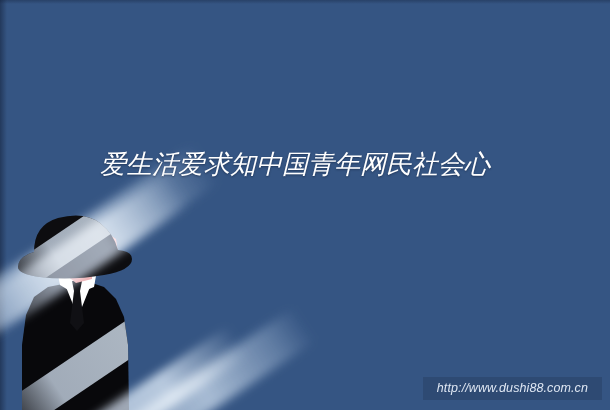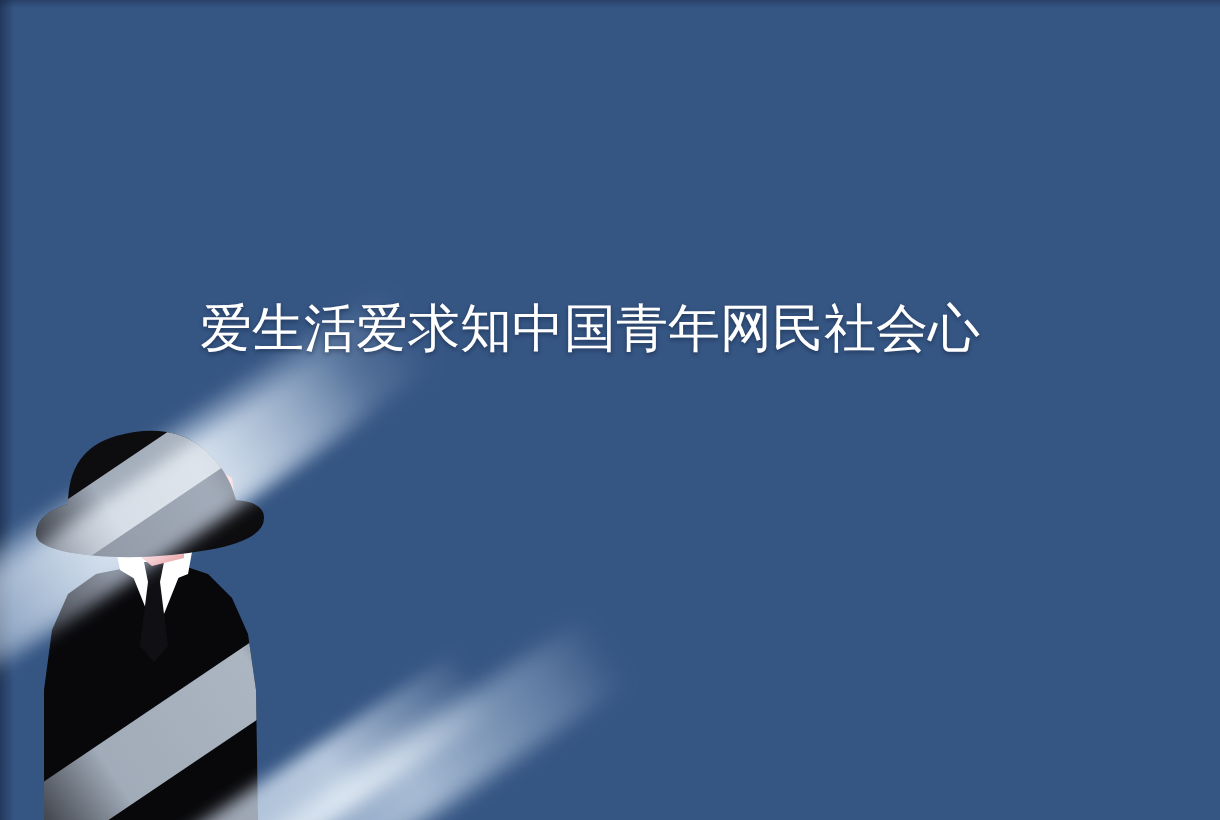"爱生活爱求知中国青年网民社会心" #banner { font-style: none -> italic }
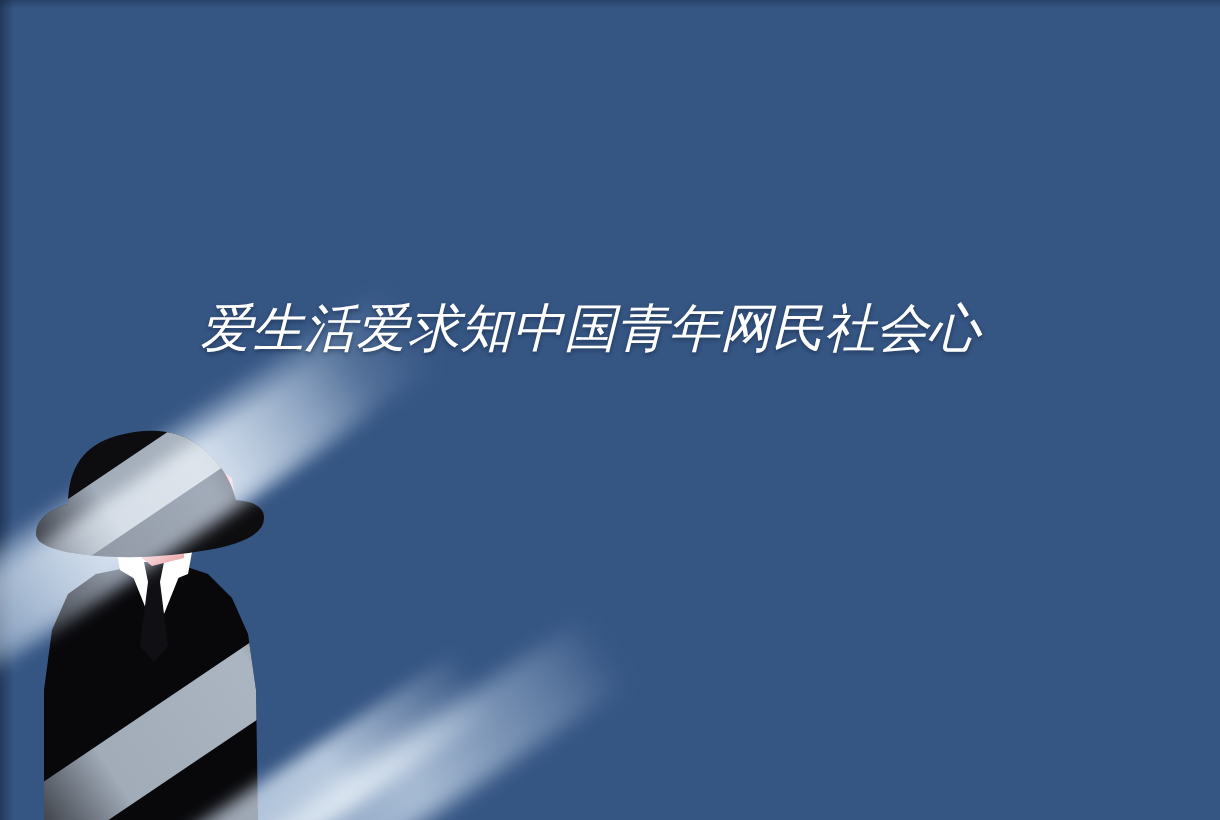"http://www.dushi88.com.cn" div { html: none -> <div>http://www.dushi88.com.cn</div> }
